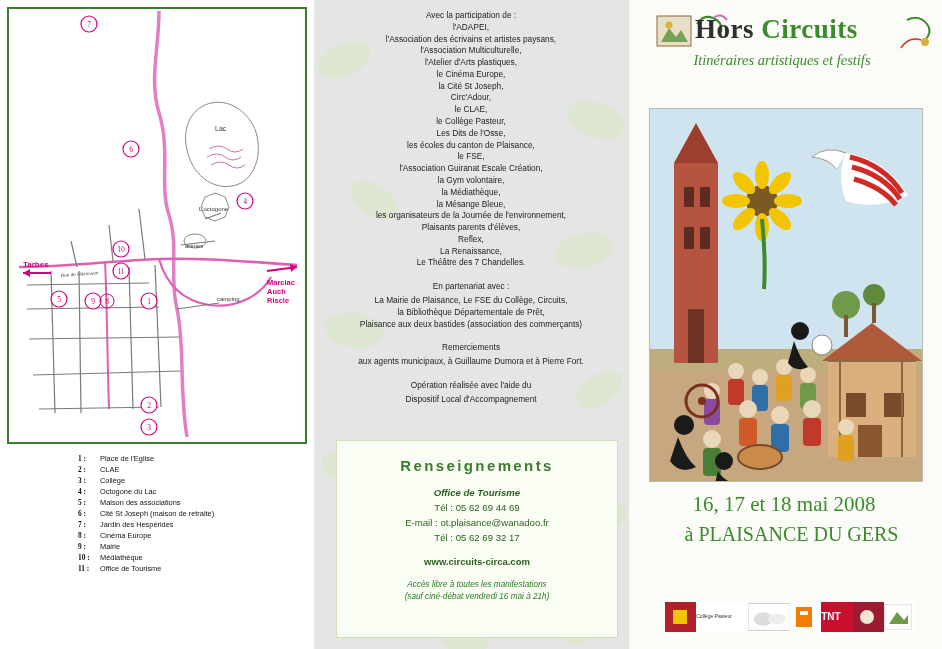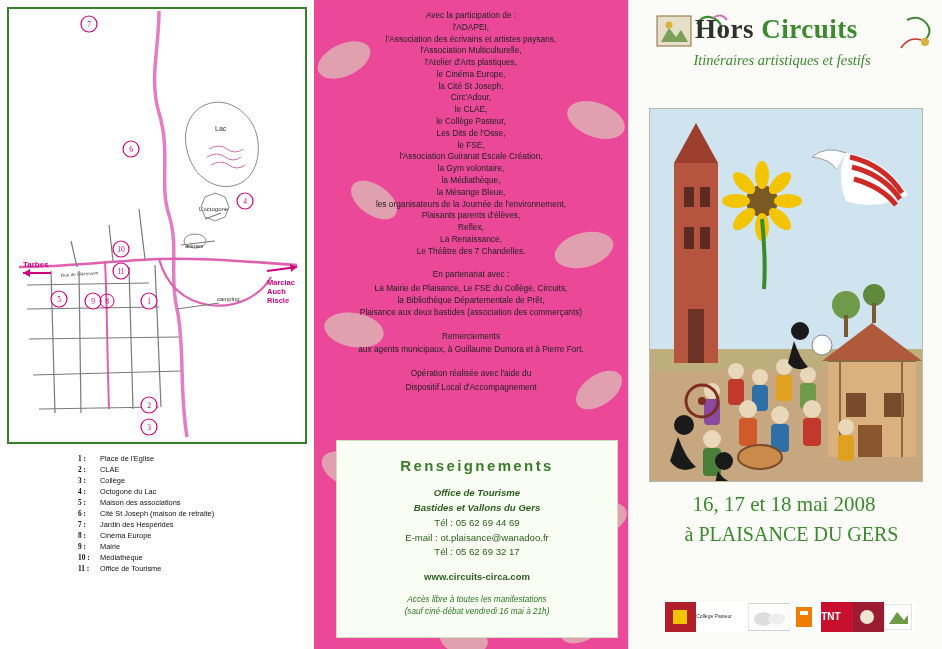"Avec la participation de :" .mid-panel { background: #ec4899 -> #e5e5e5 }
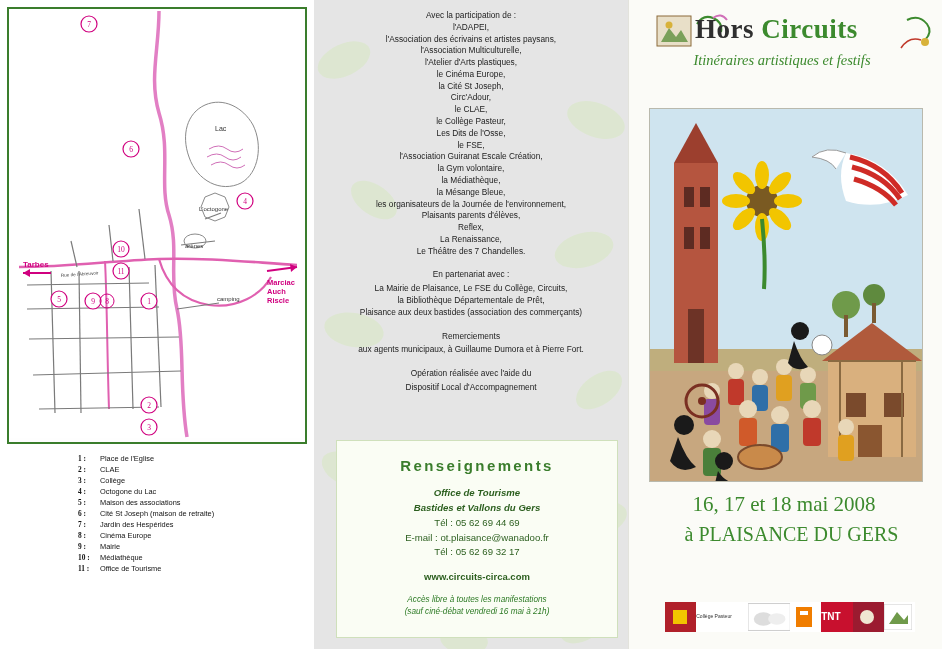"les écoles du canton de" div { html: none -> <div>les écoles du canton de Plaisance,</div> }
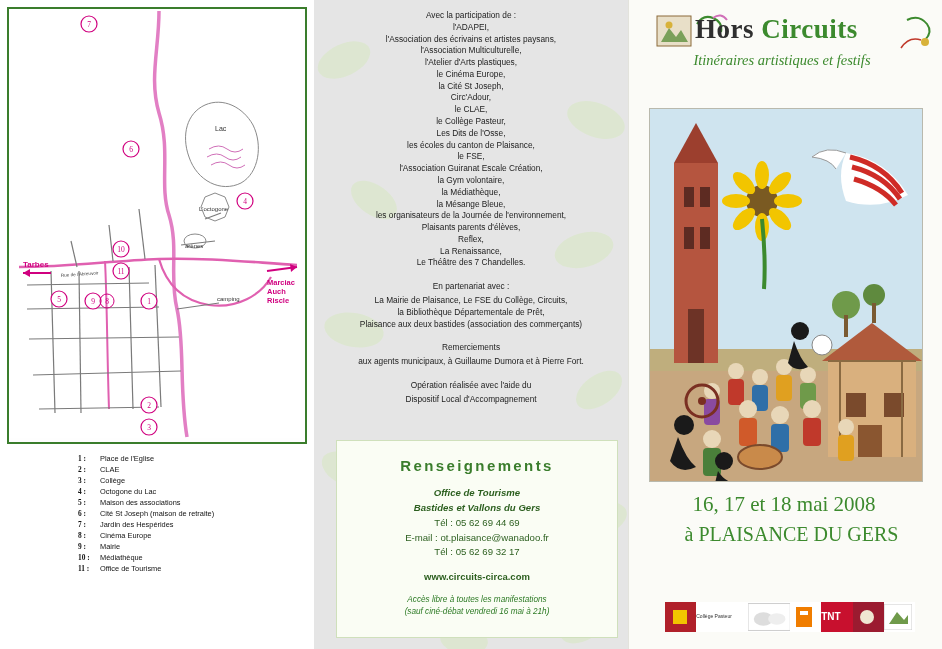"Bastides et Vallons du Gers" div.b { html: <div>Bastides et Vallons du Gers</div> -> none }
